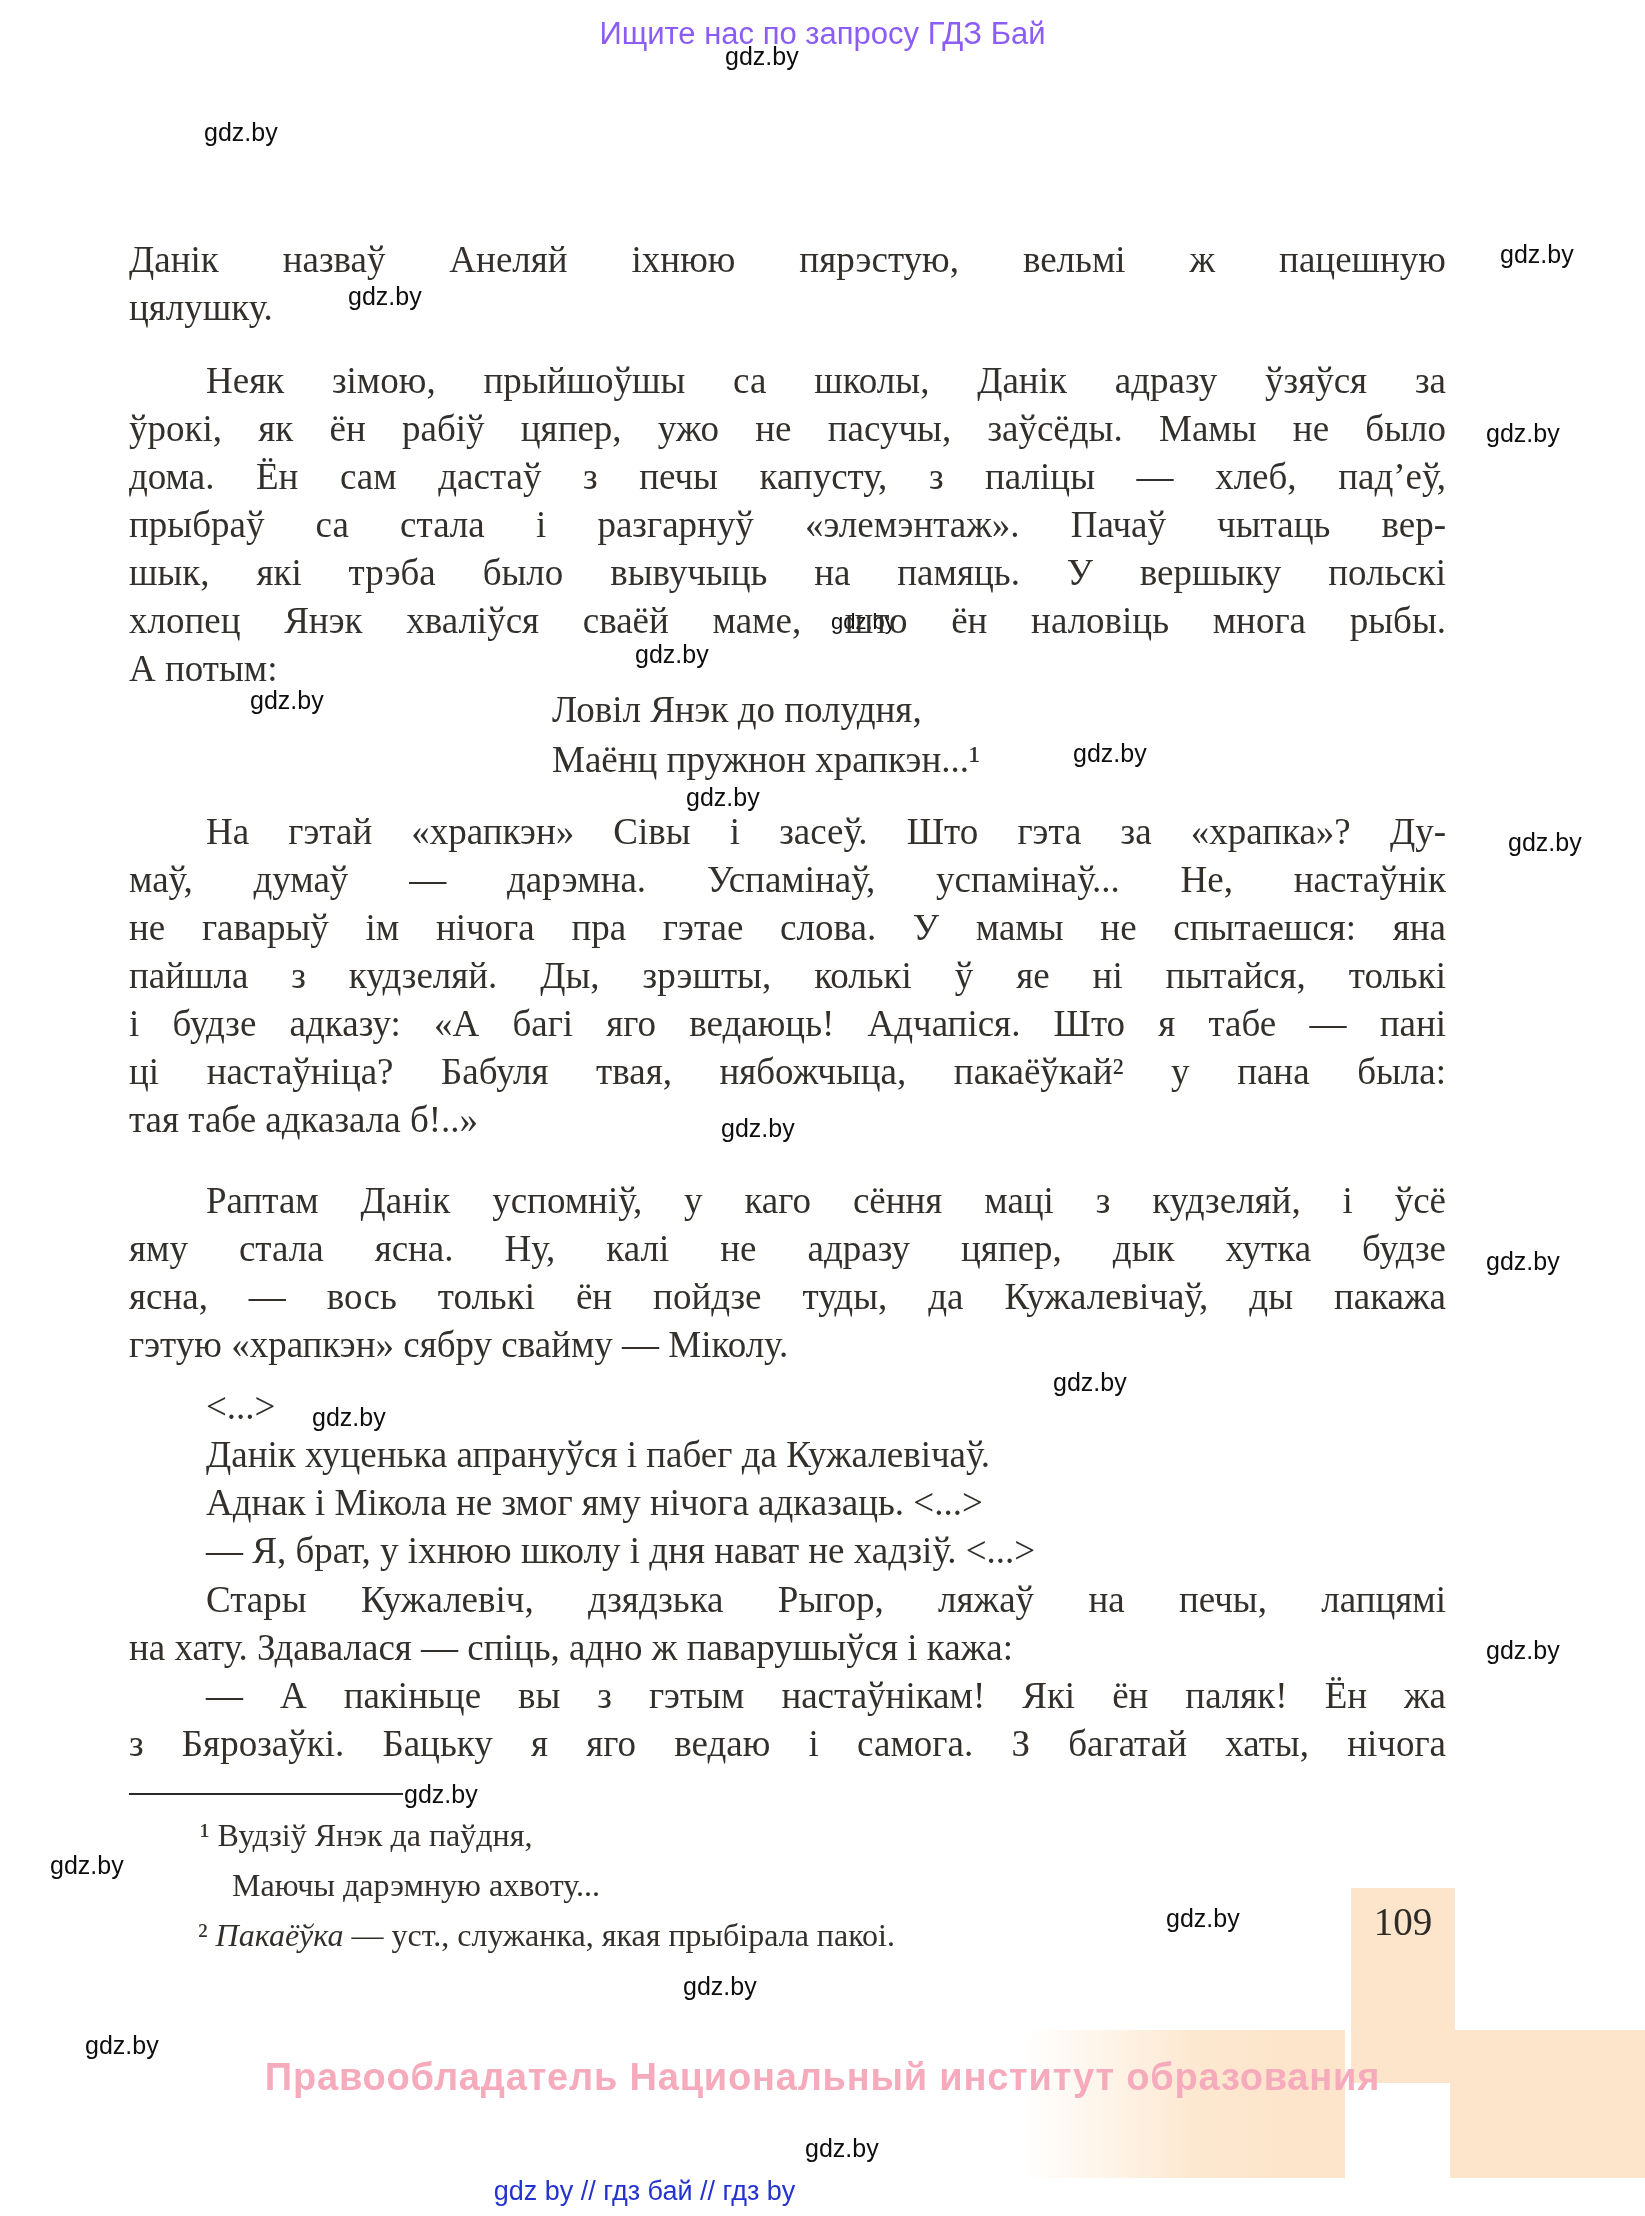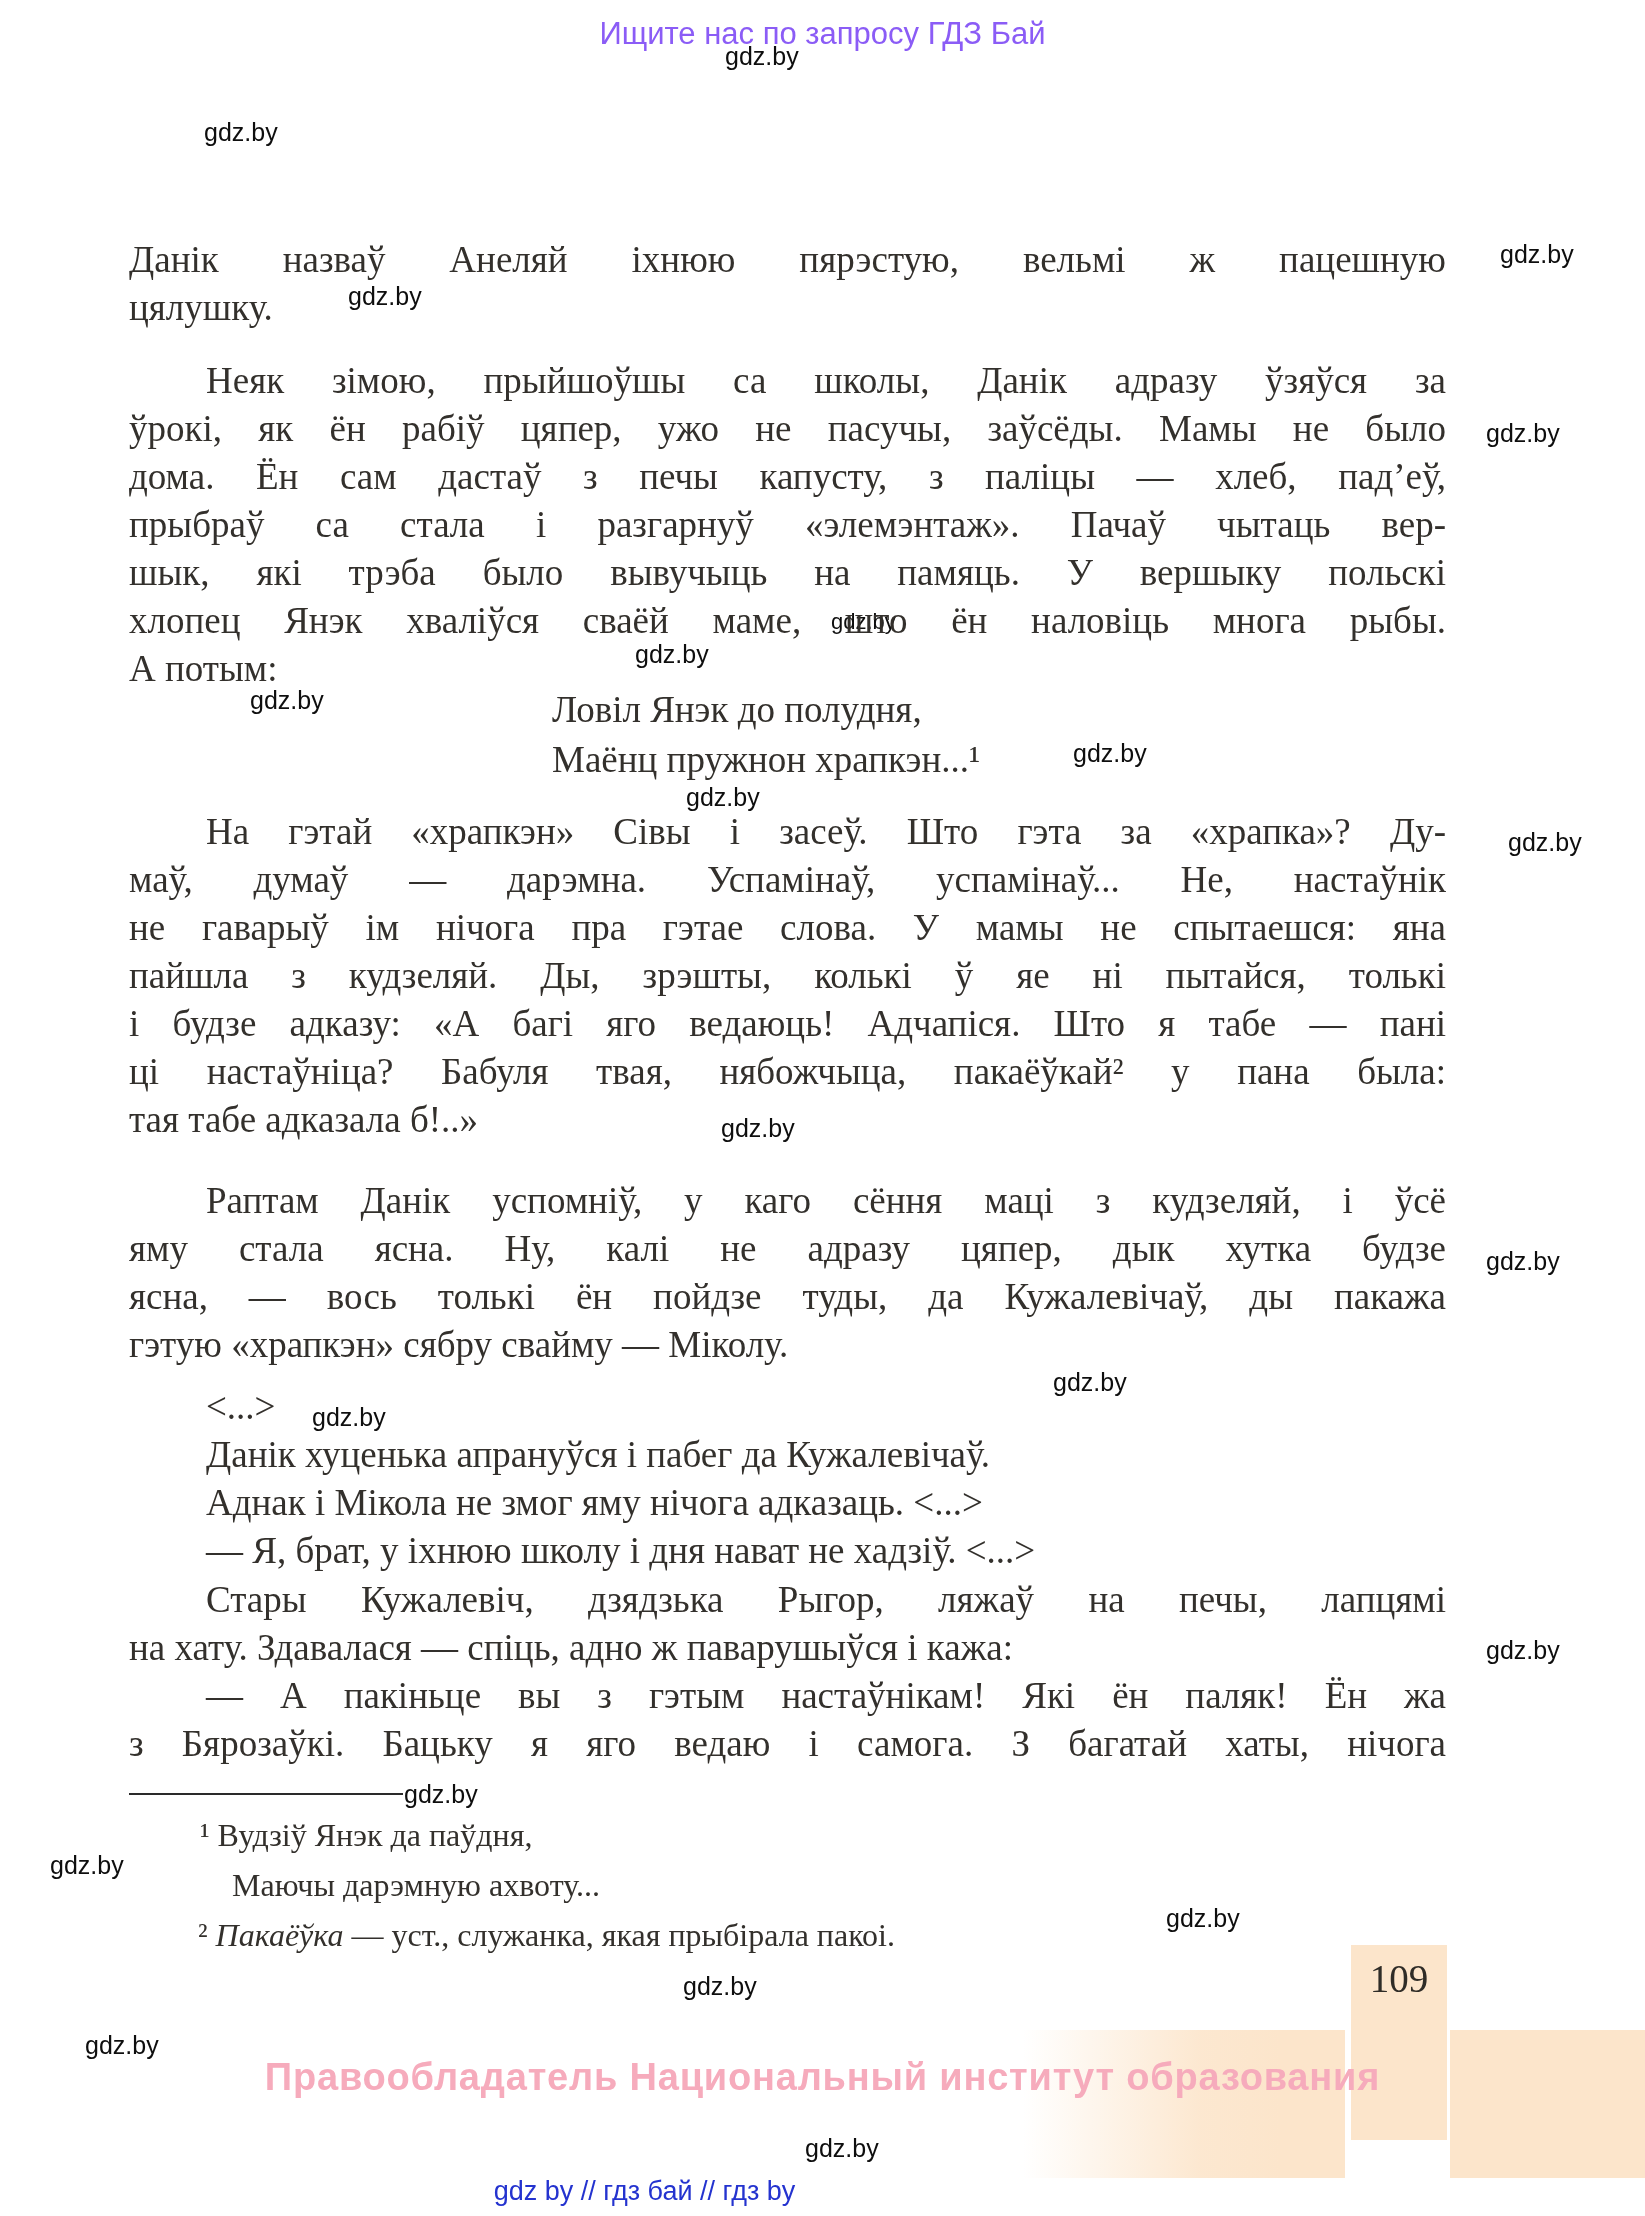"109" .stripe { top: 1945px -> 1888px; width: 96px -> 104px }
